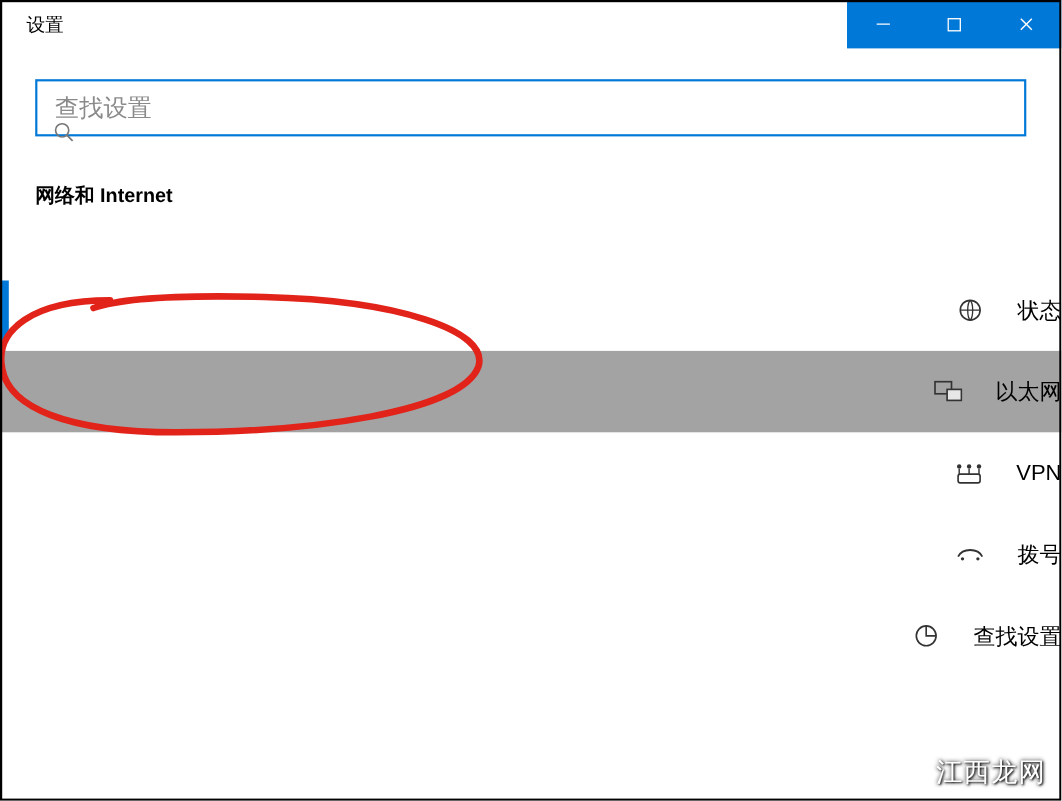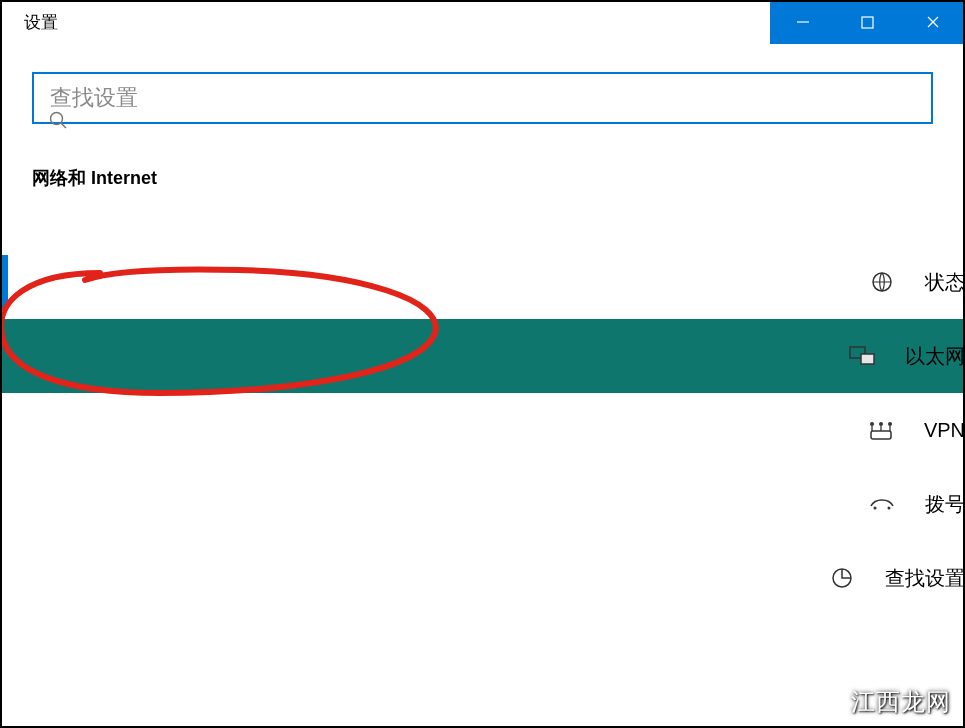"以太网" .nav-item.selected { background: #0f766e -> #a3a3a3 }
